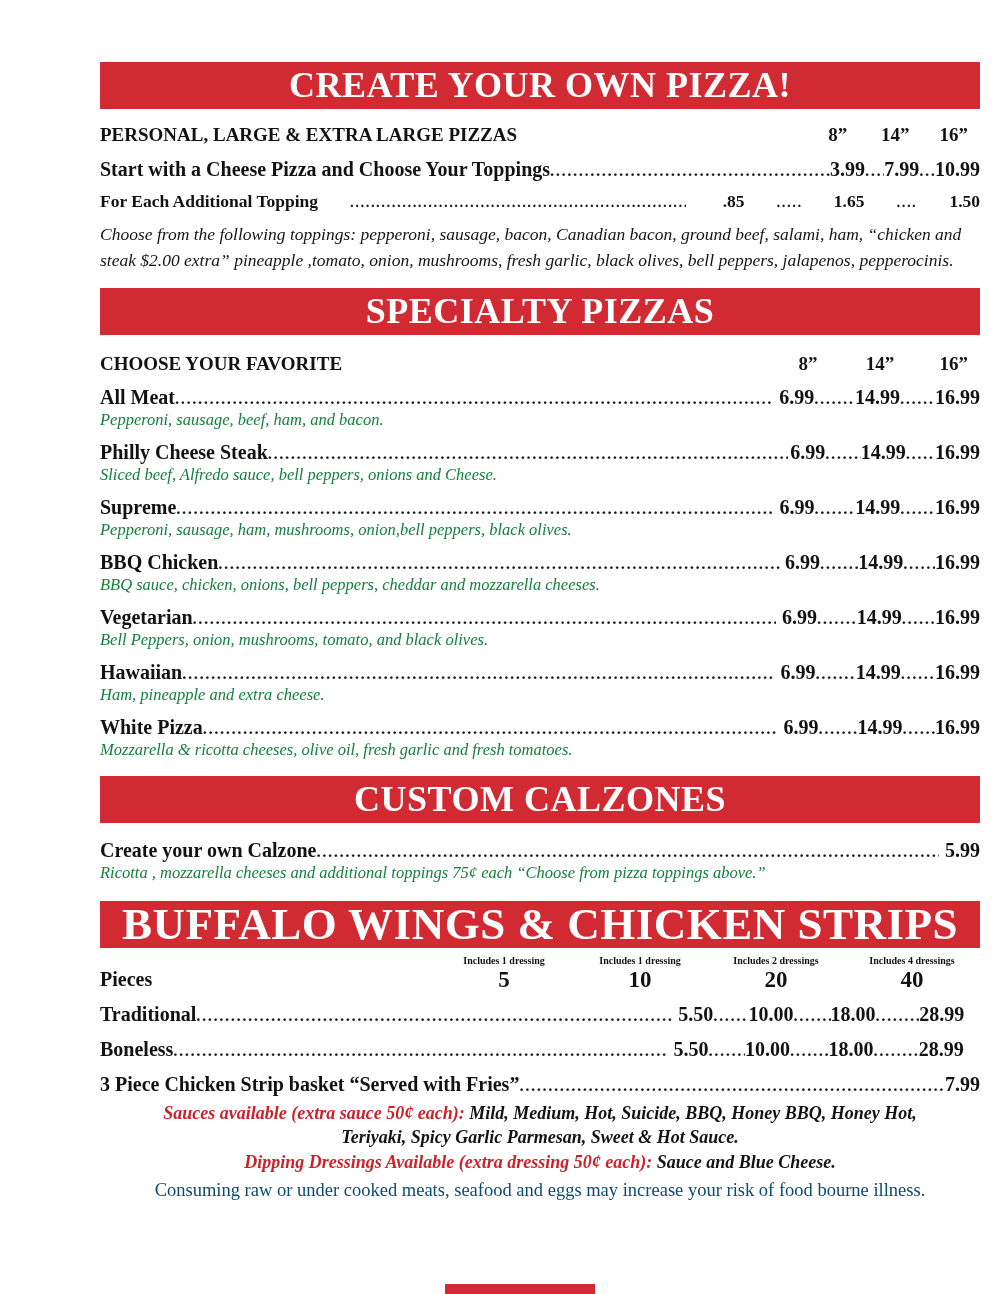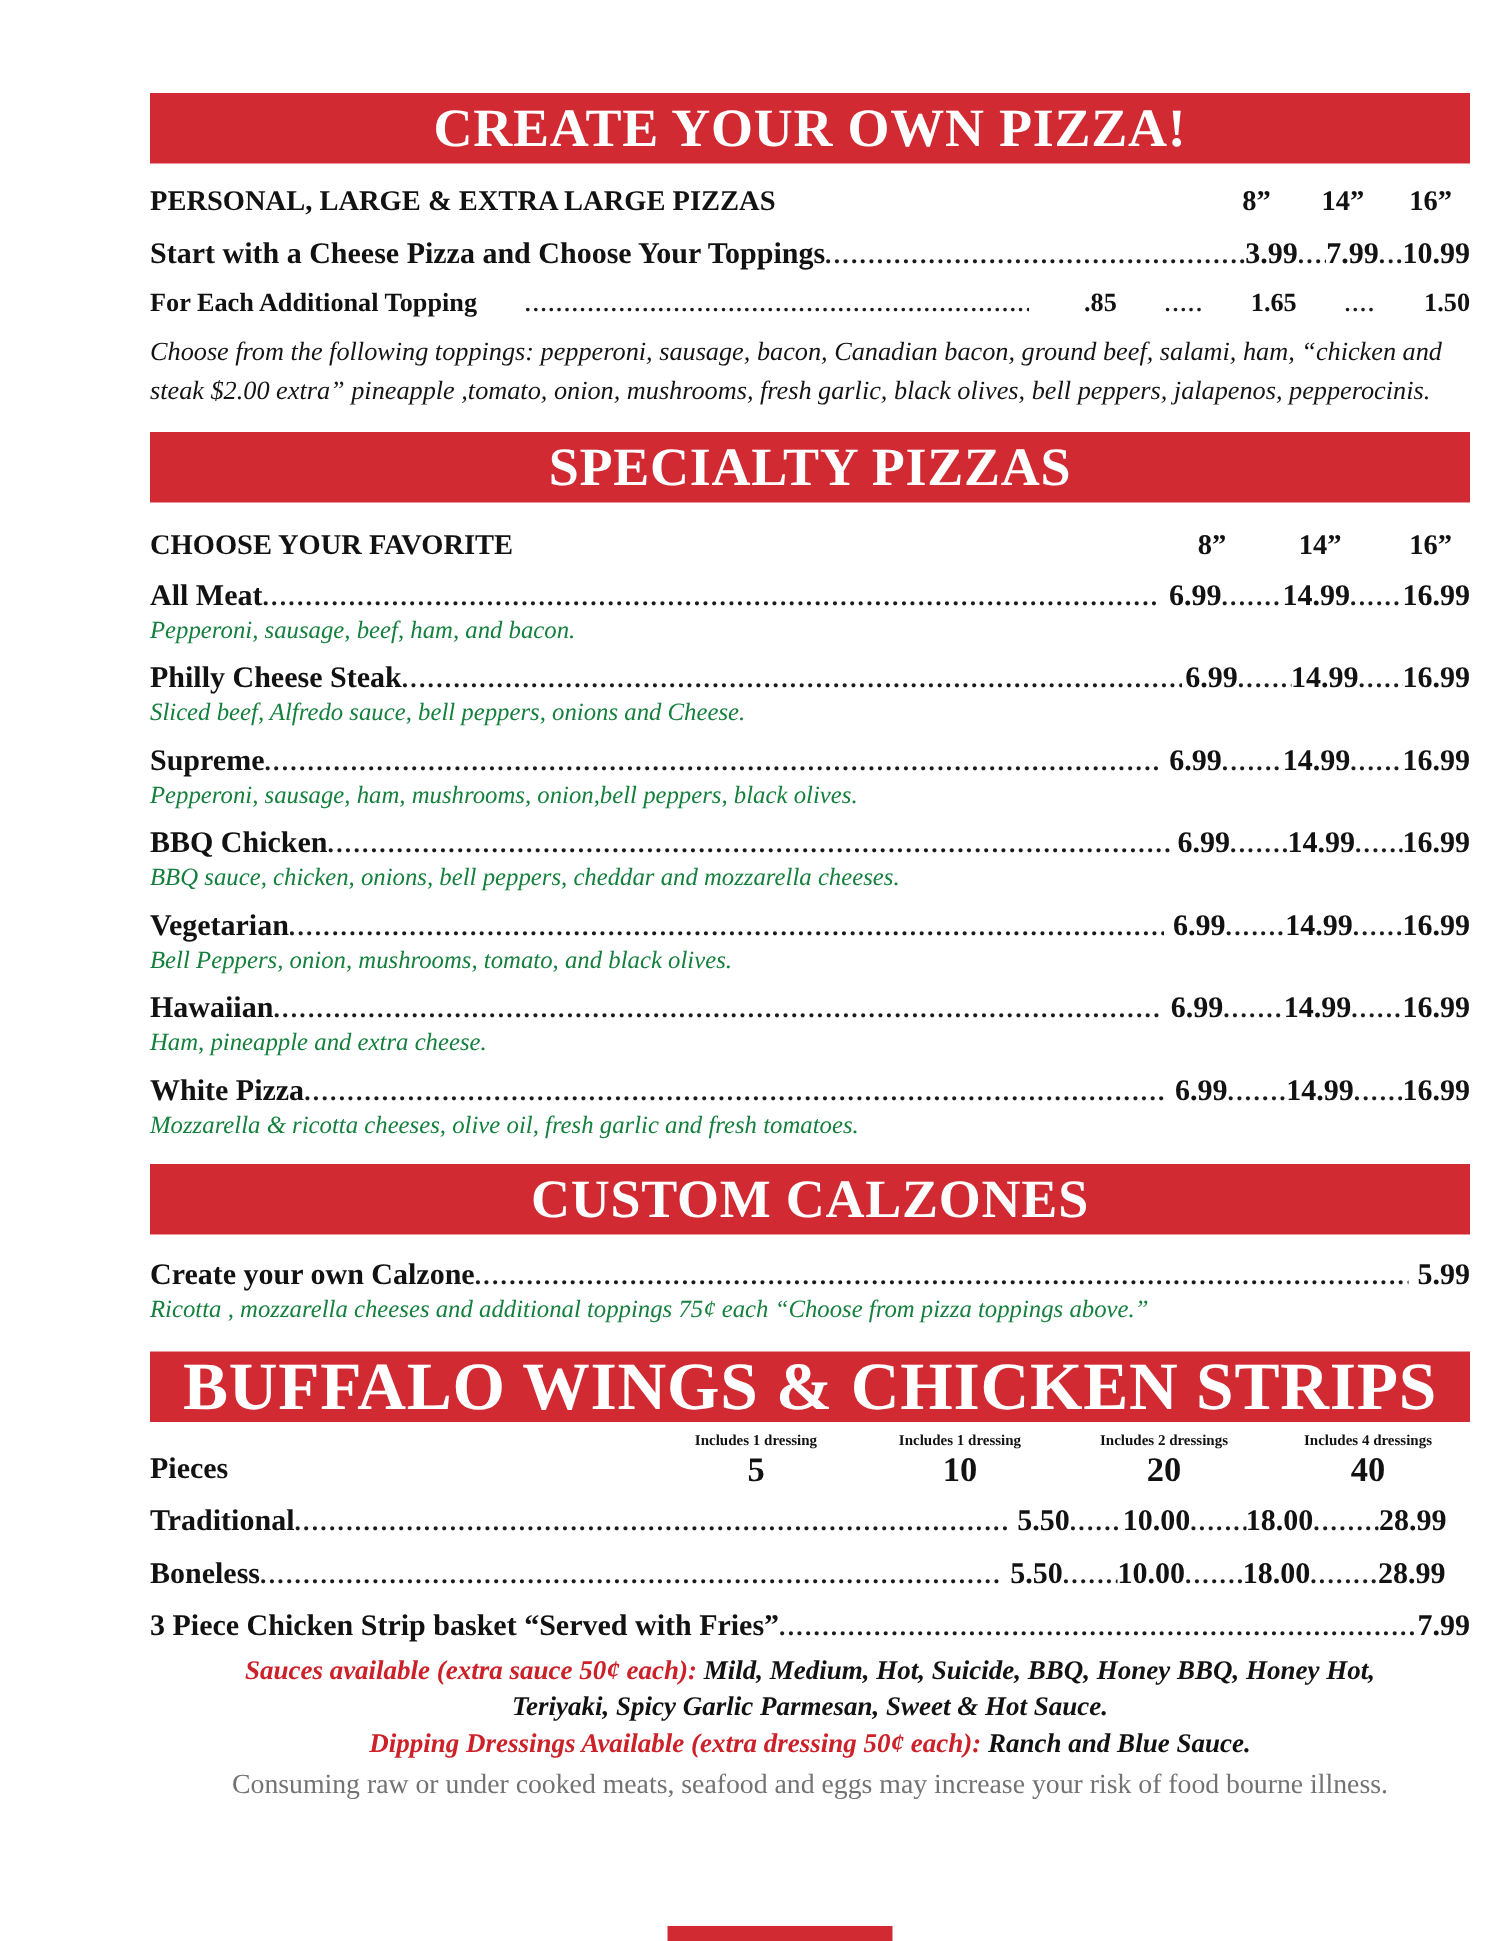"Ranch and Blue Sauce." span { text: Ranch and Blue Sauce -> Sauce and Blue Cheese }
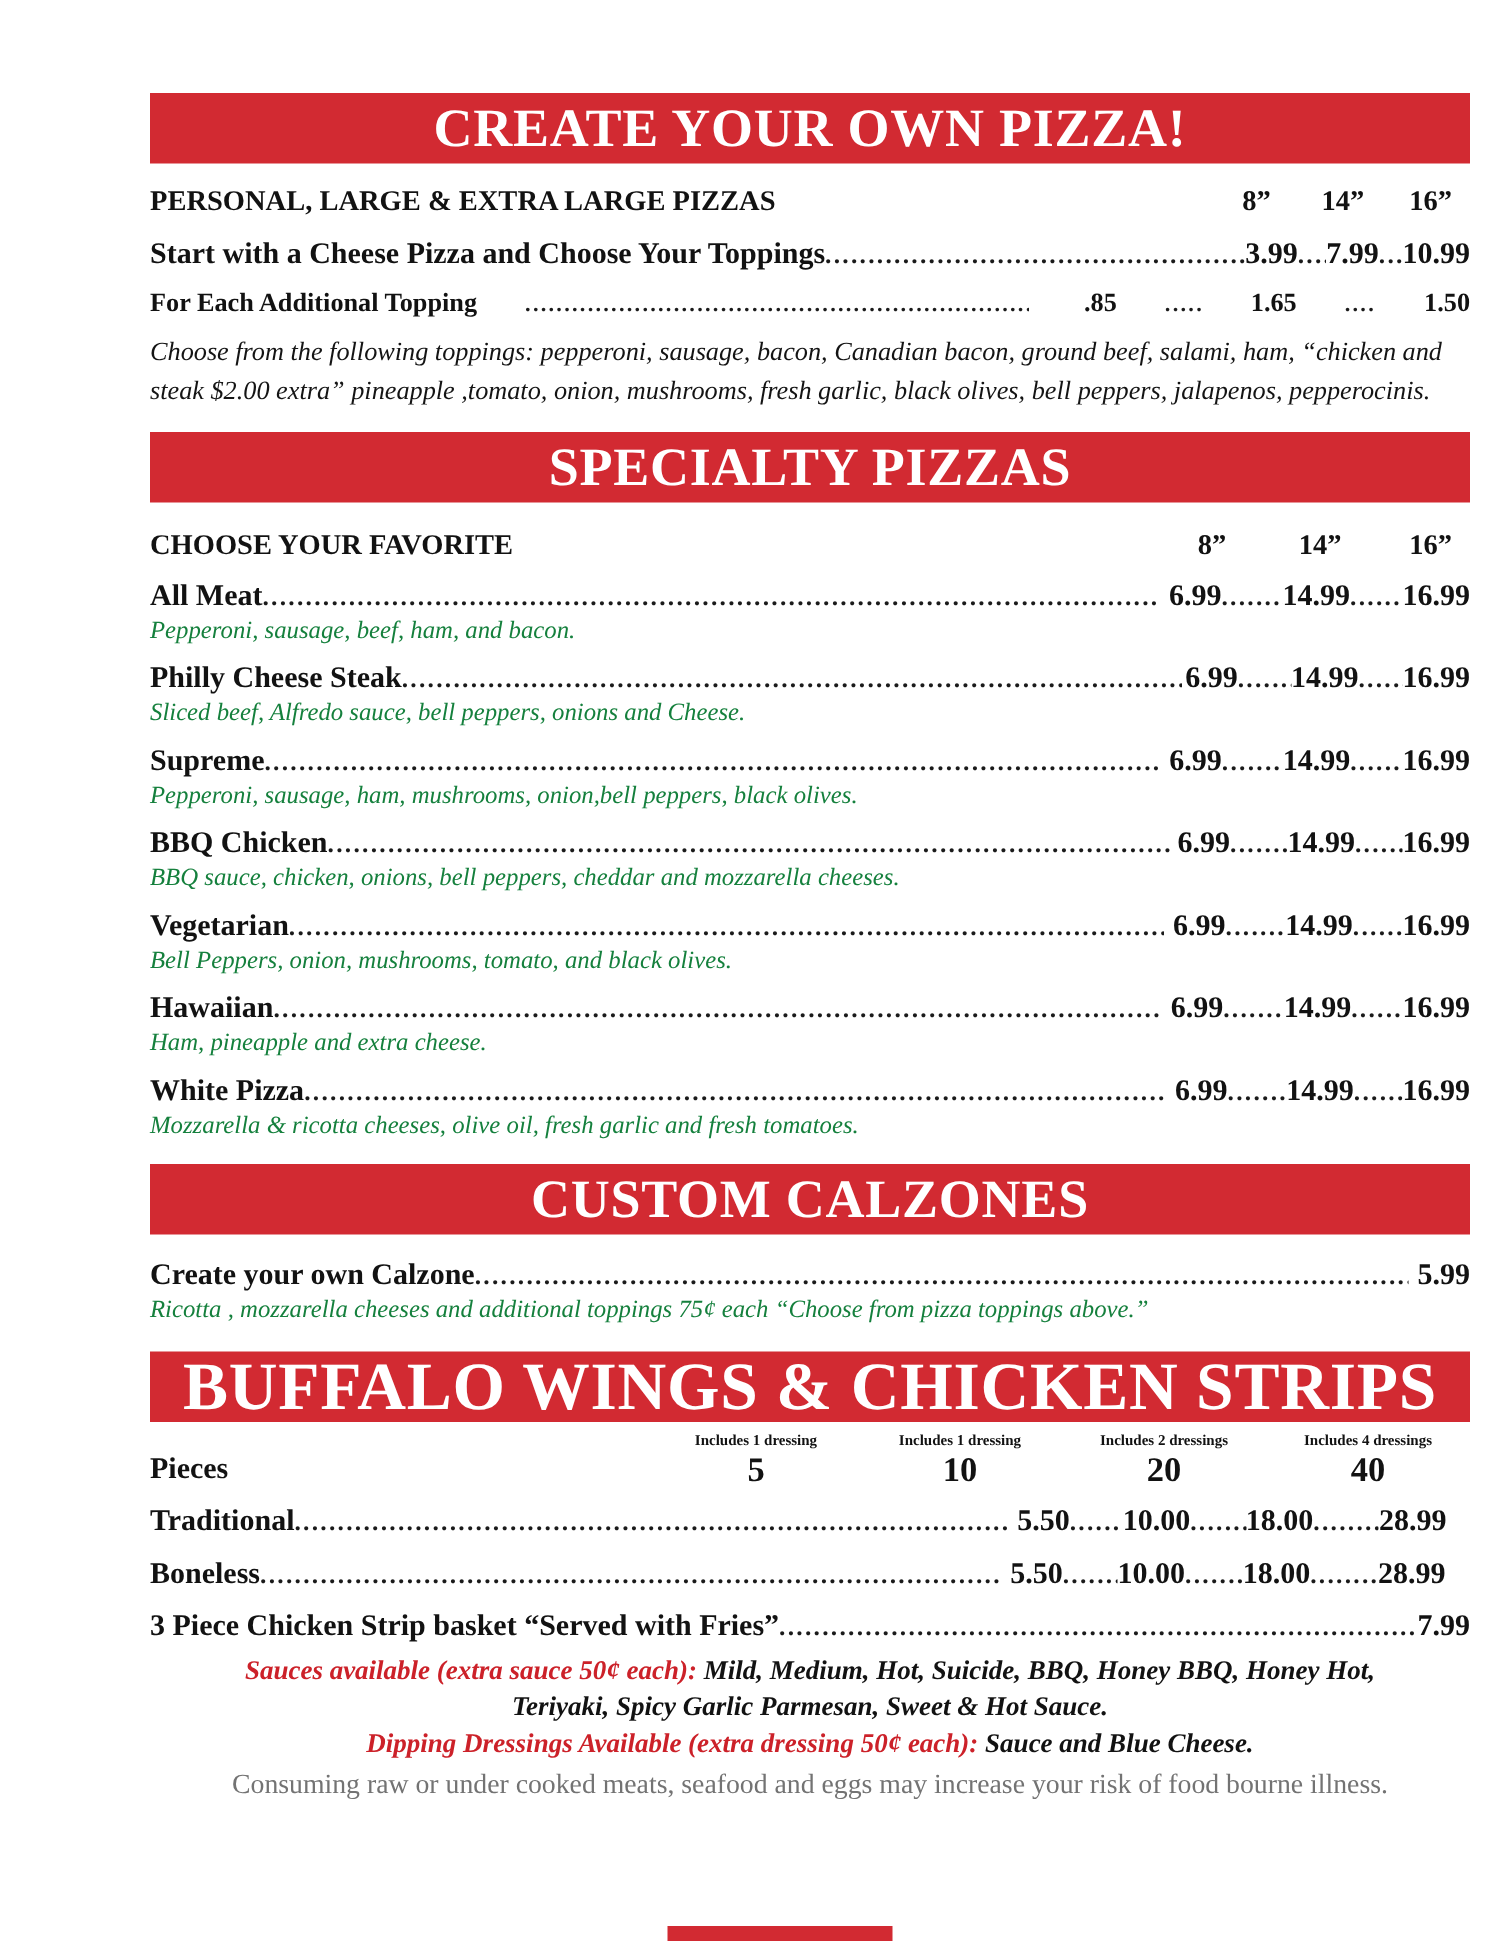"Consuming raw or under cooked" .disclaimer { color: #737373 -> #0c4a6e }
